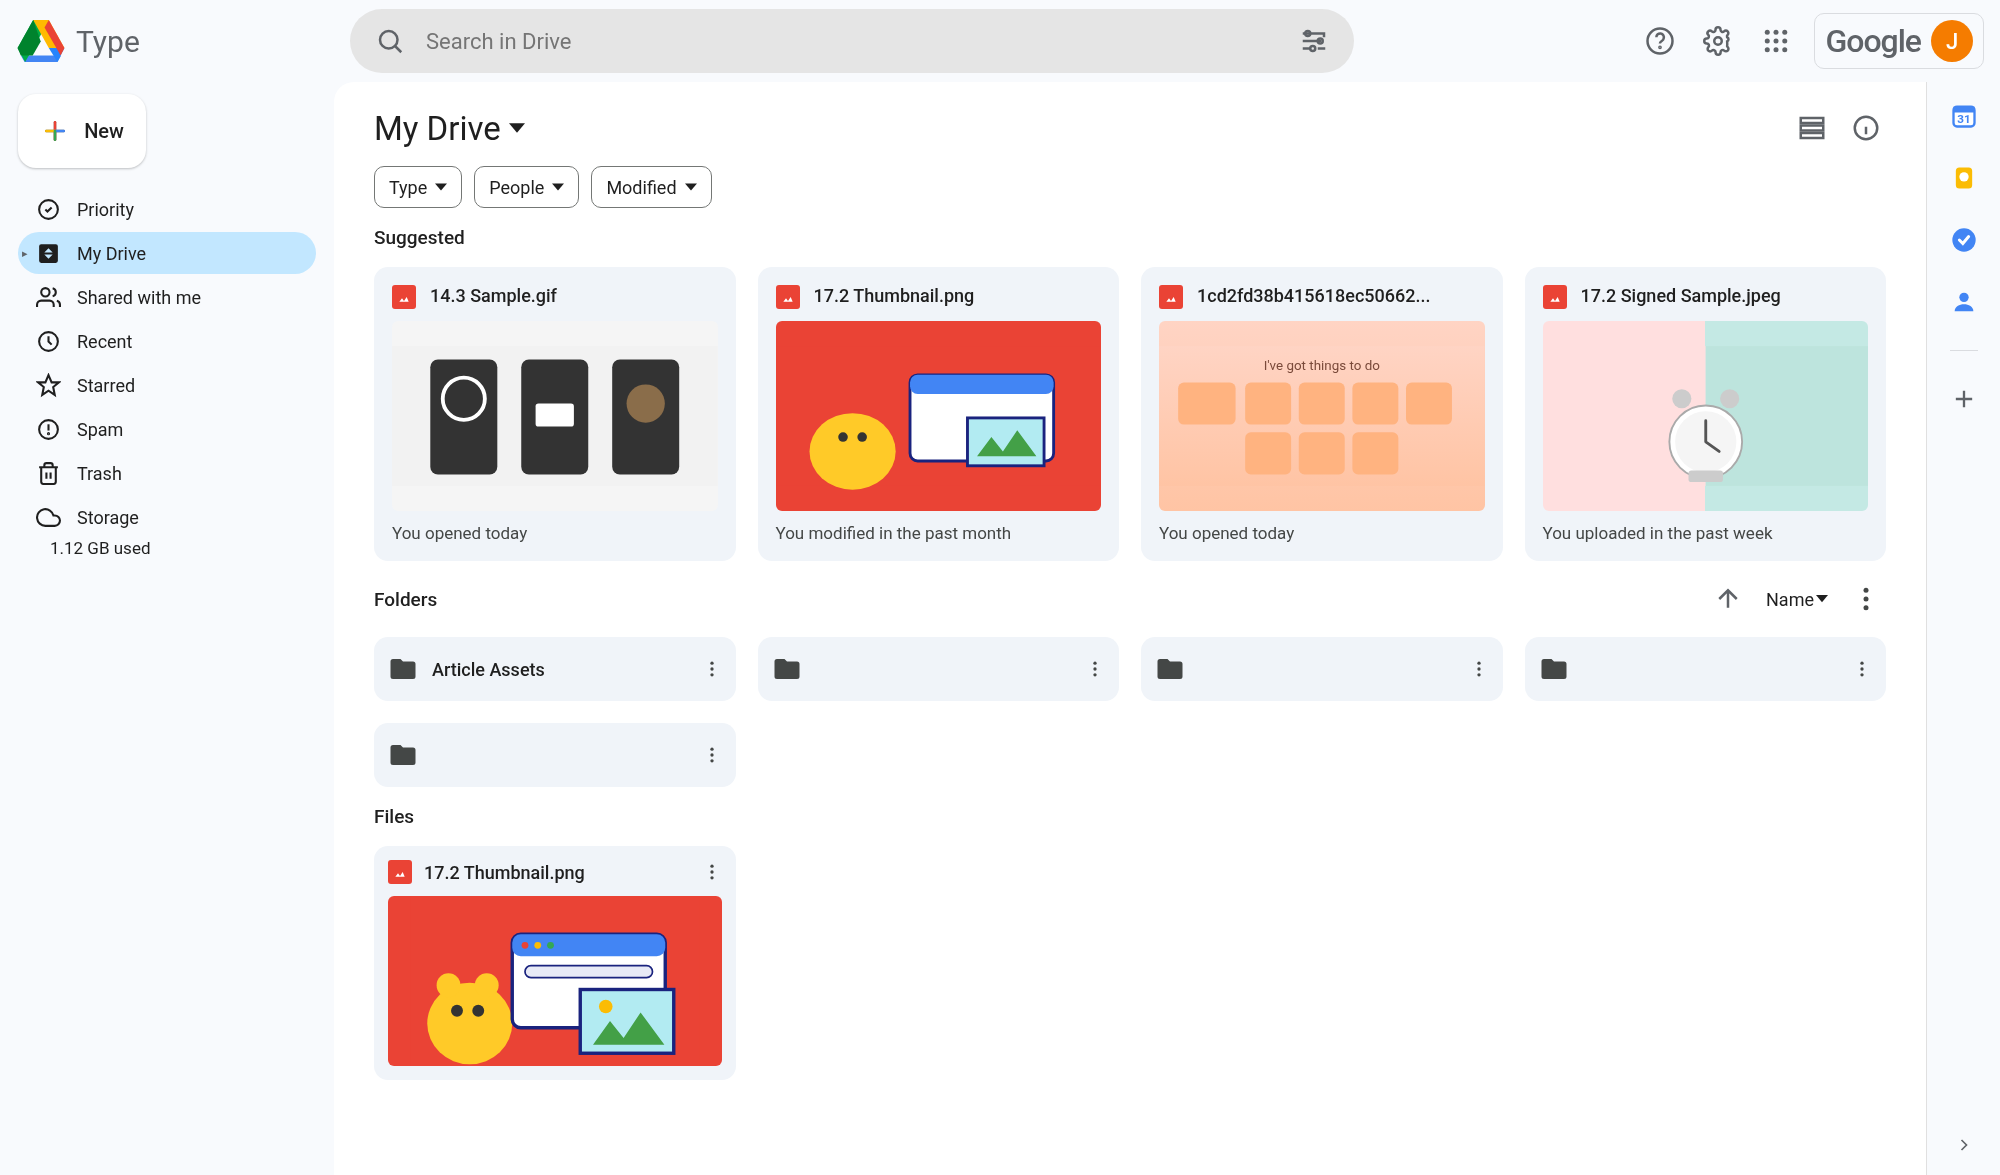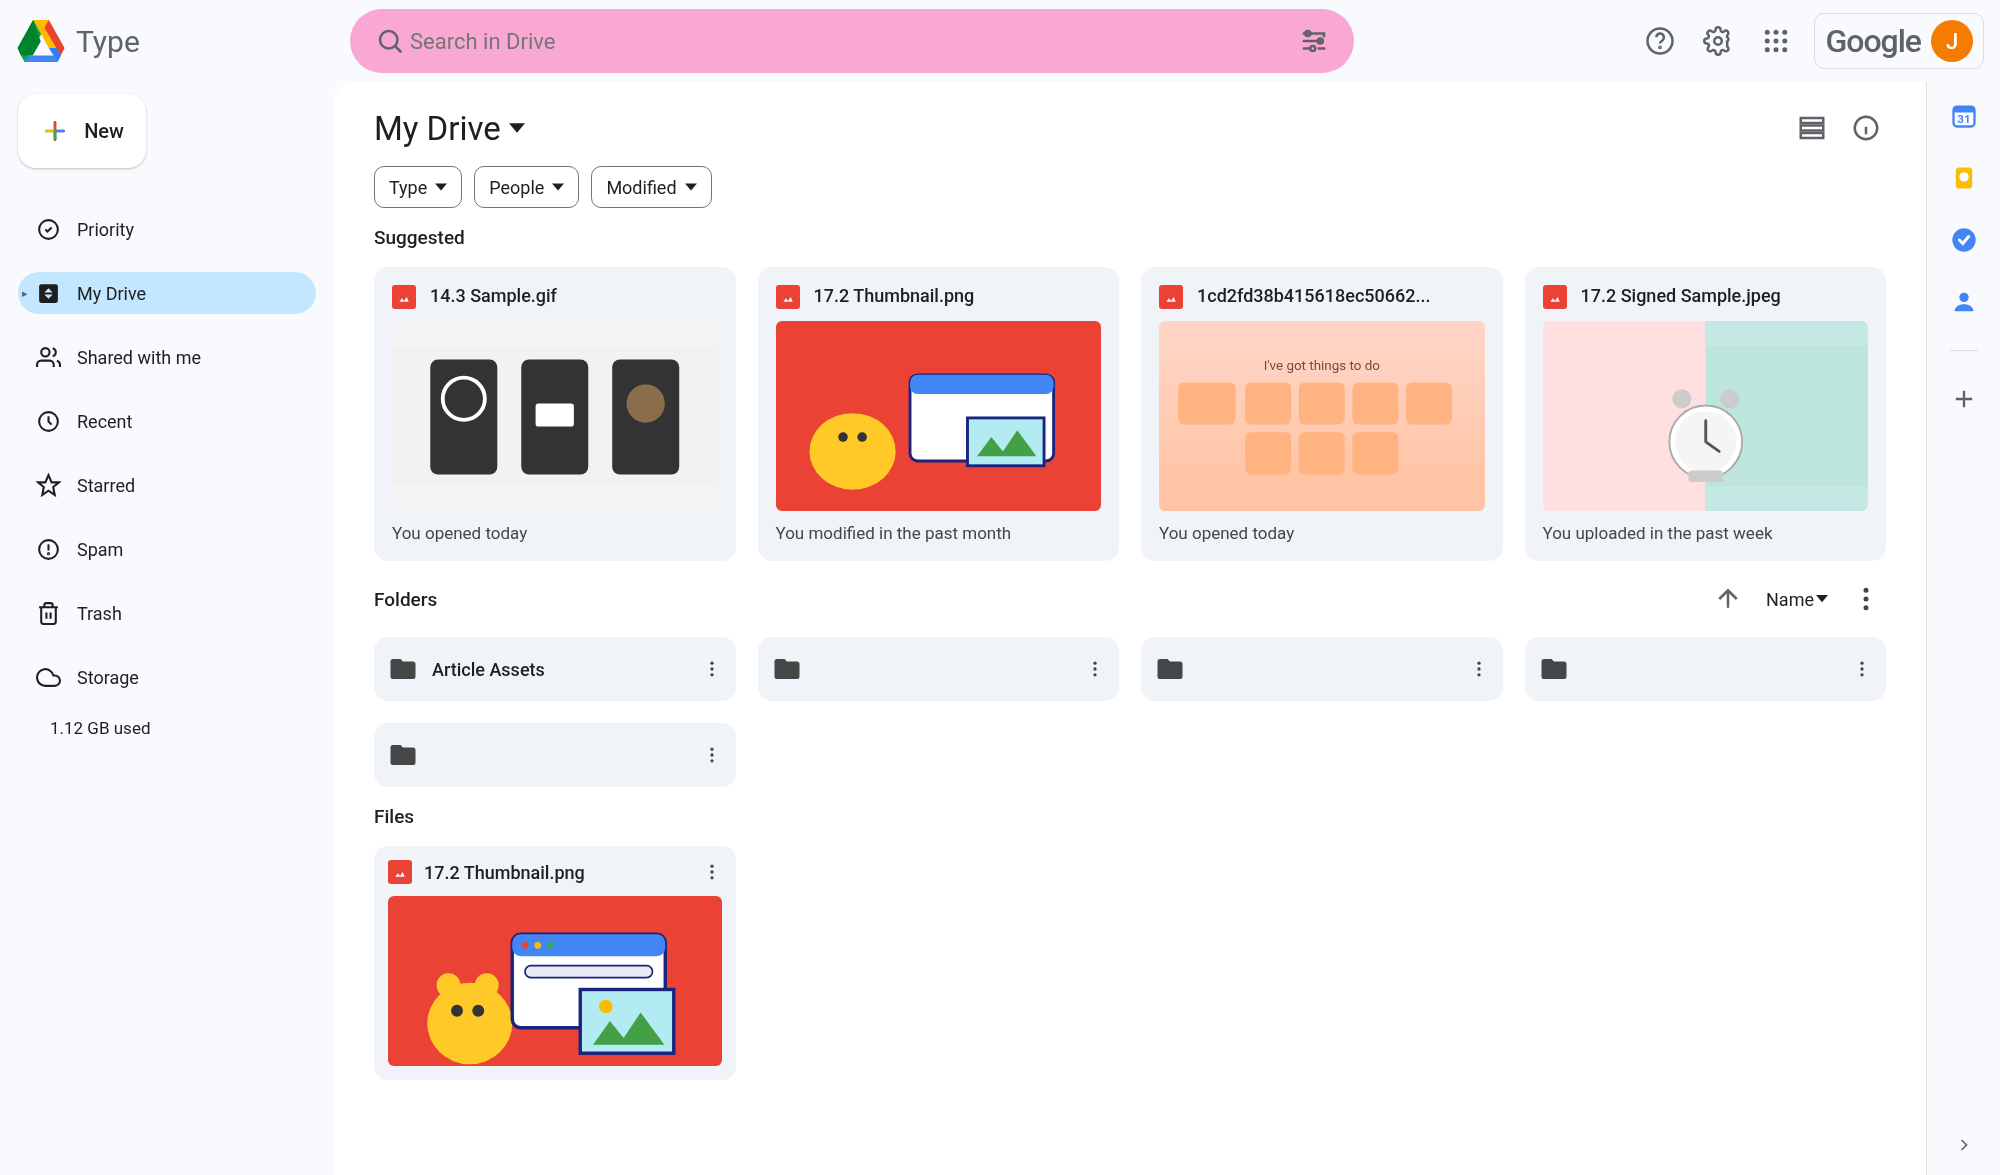"Search in Drive" .search-bar { background: #f9a8d4 -> #e5e5e5; gap: none -> 16px }
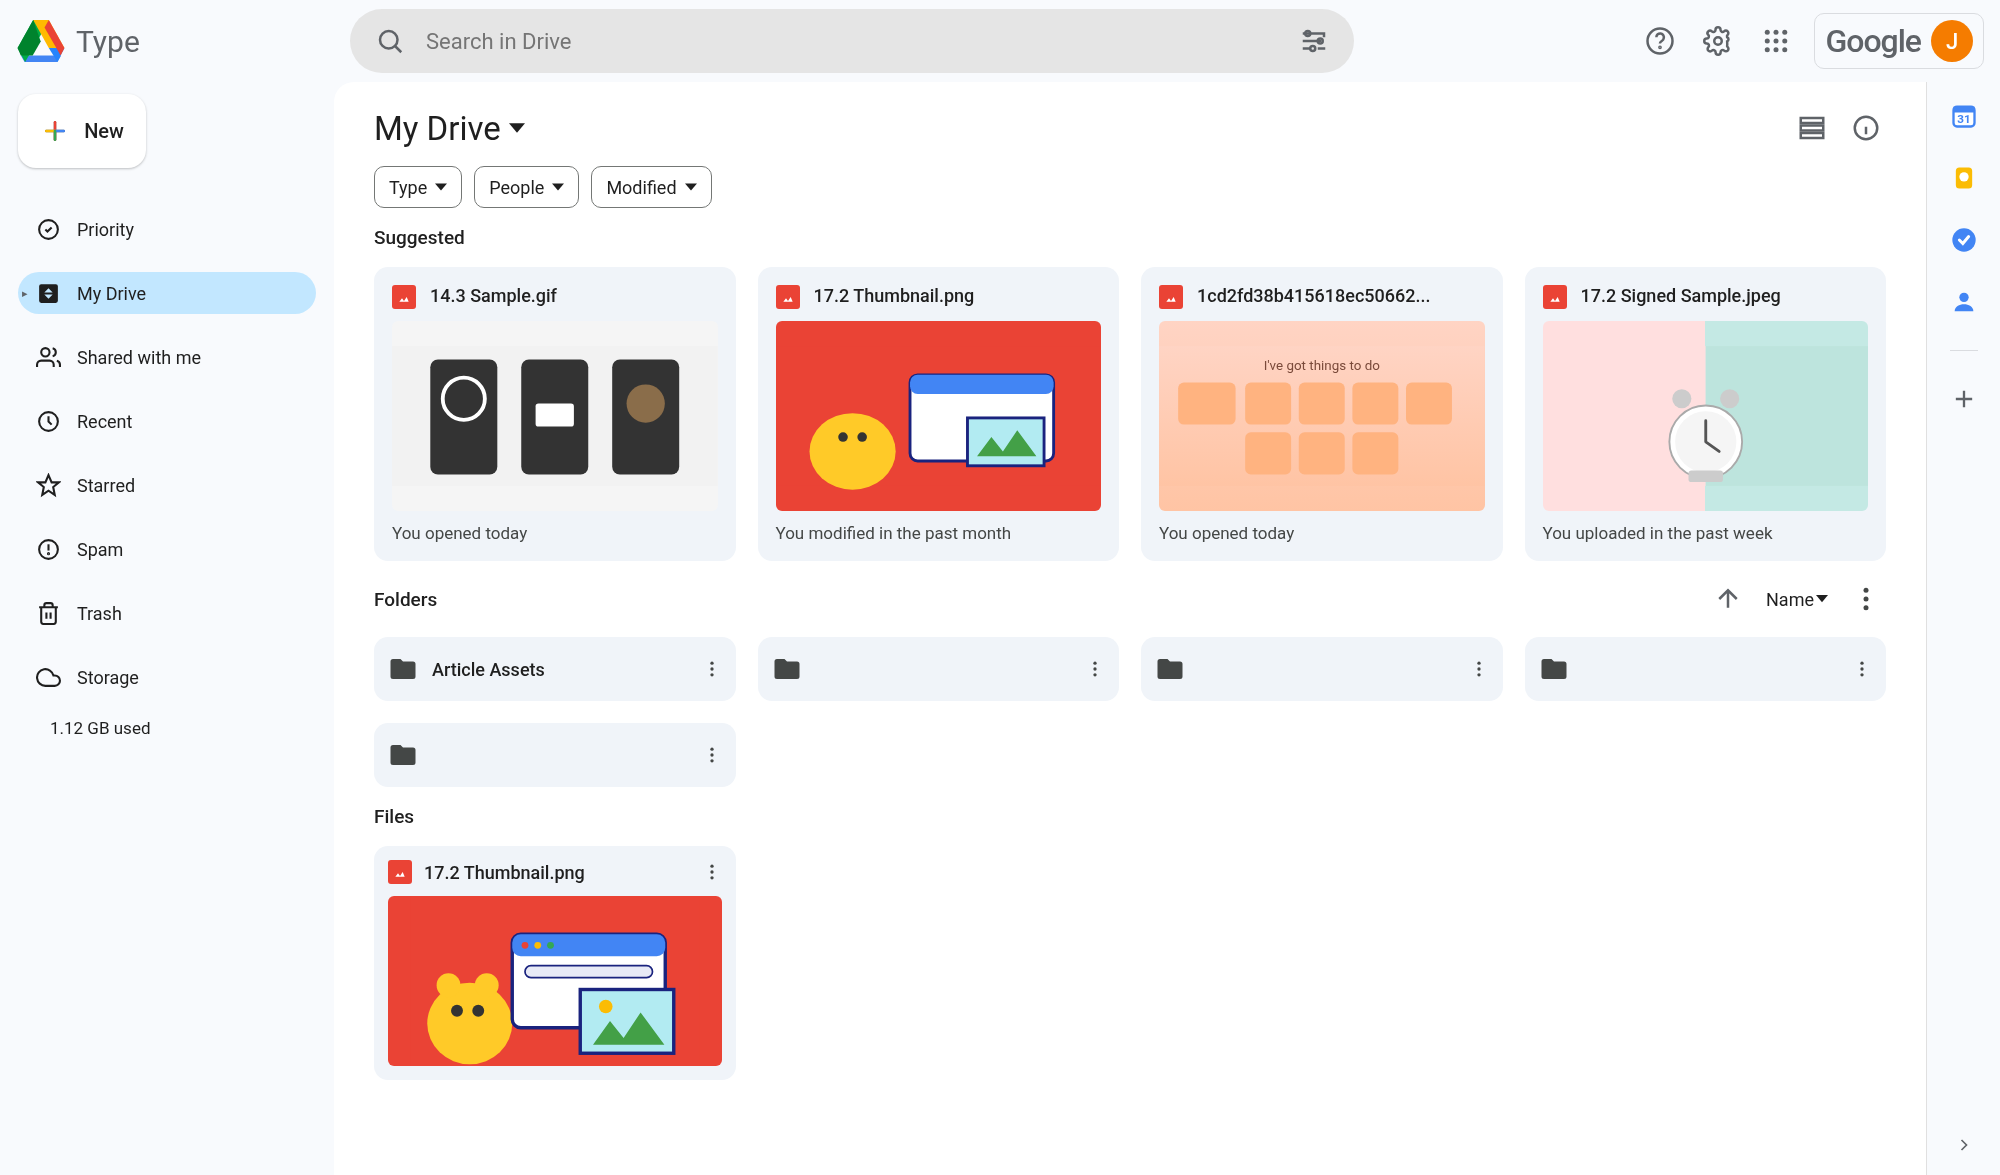"New" .sidebar { gap: 22px -> 2px }
